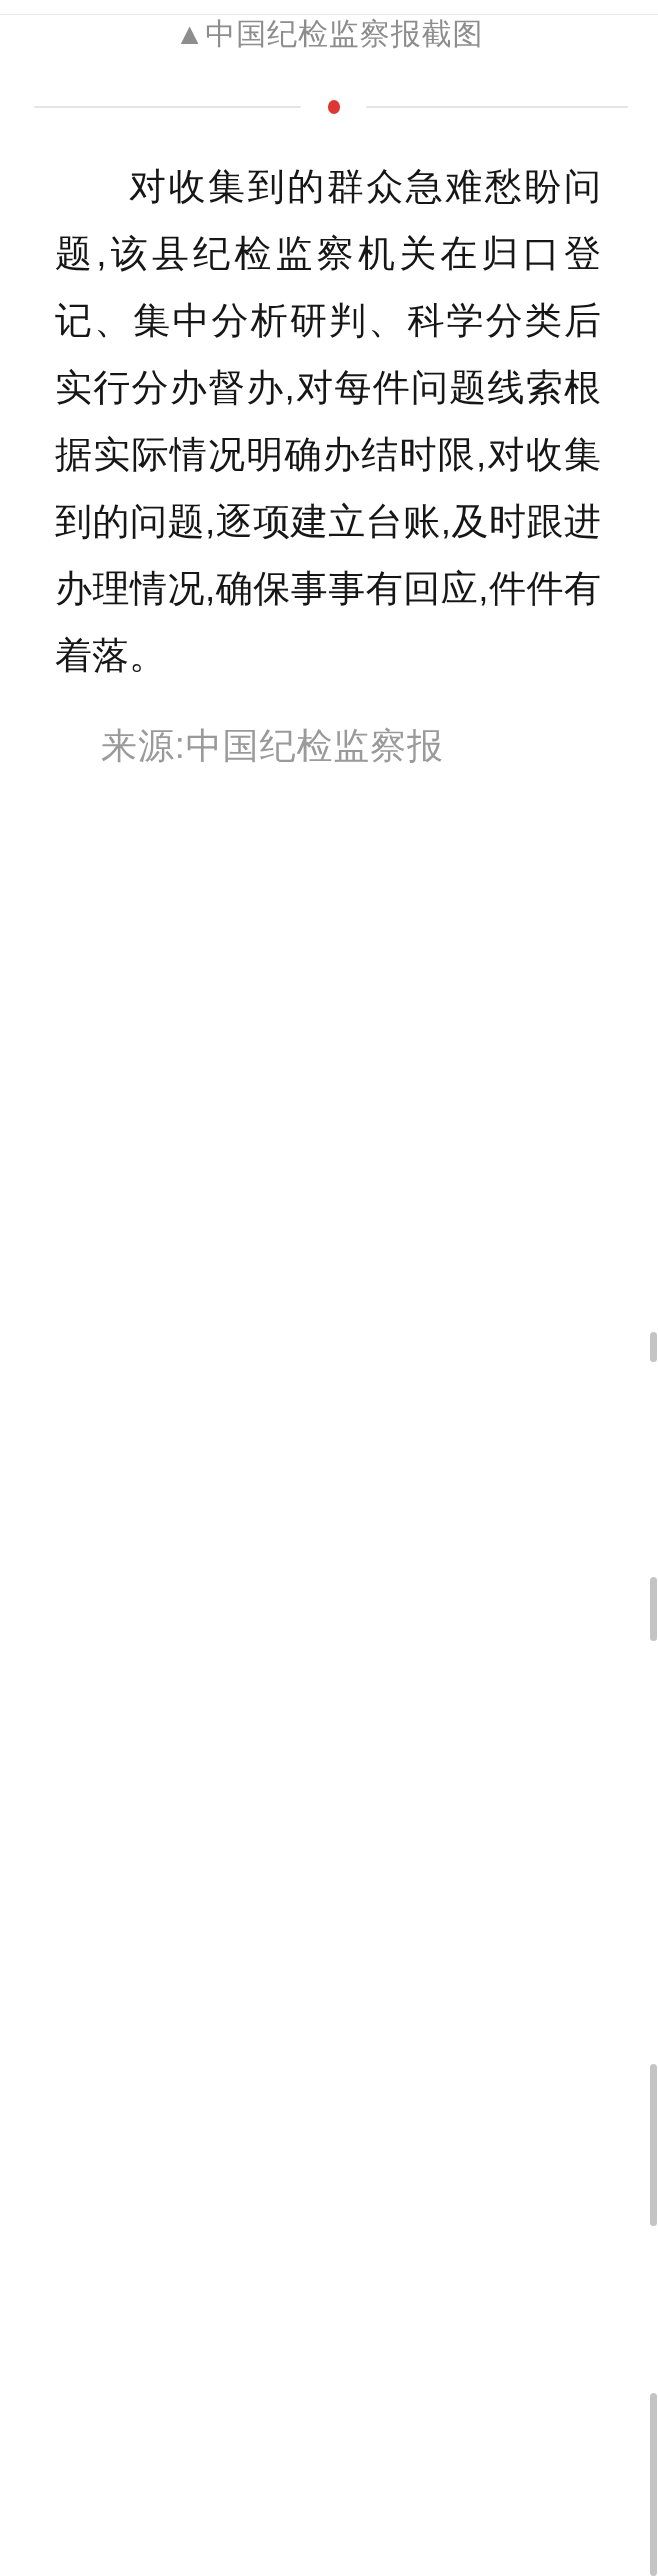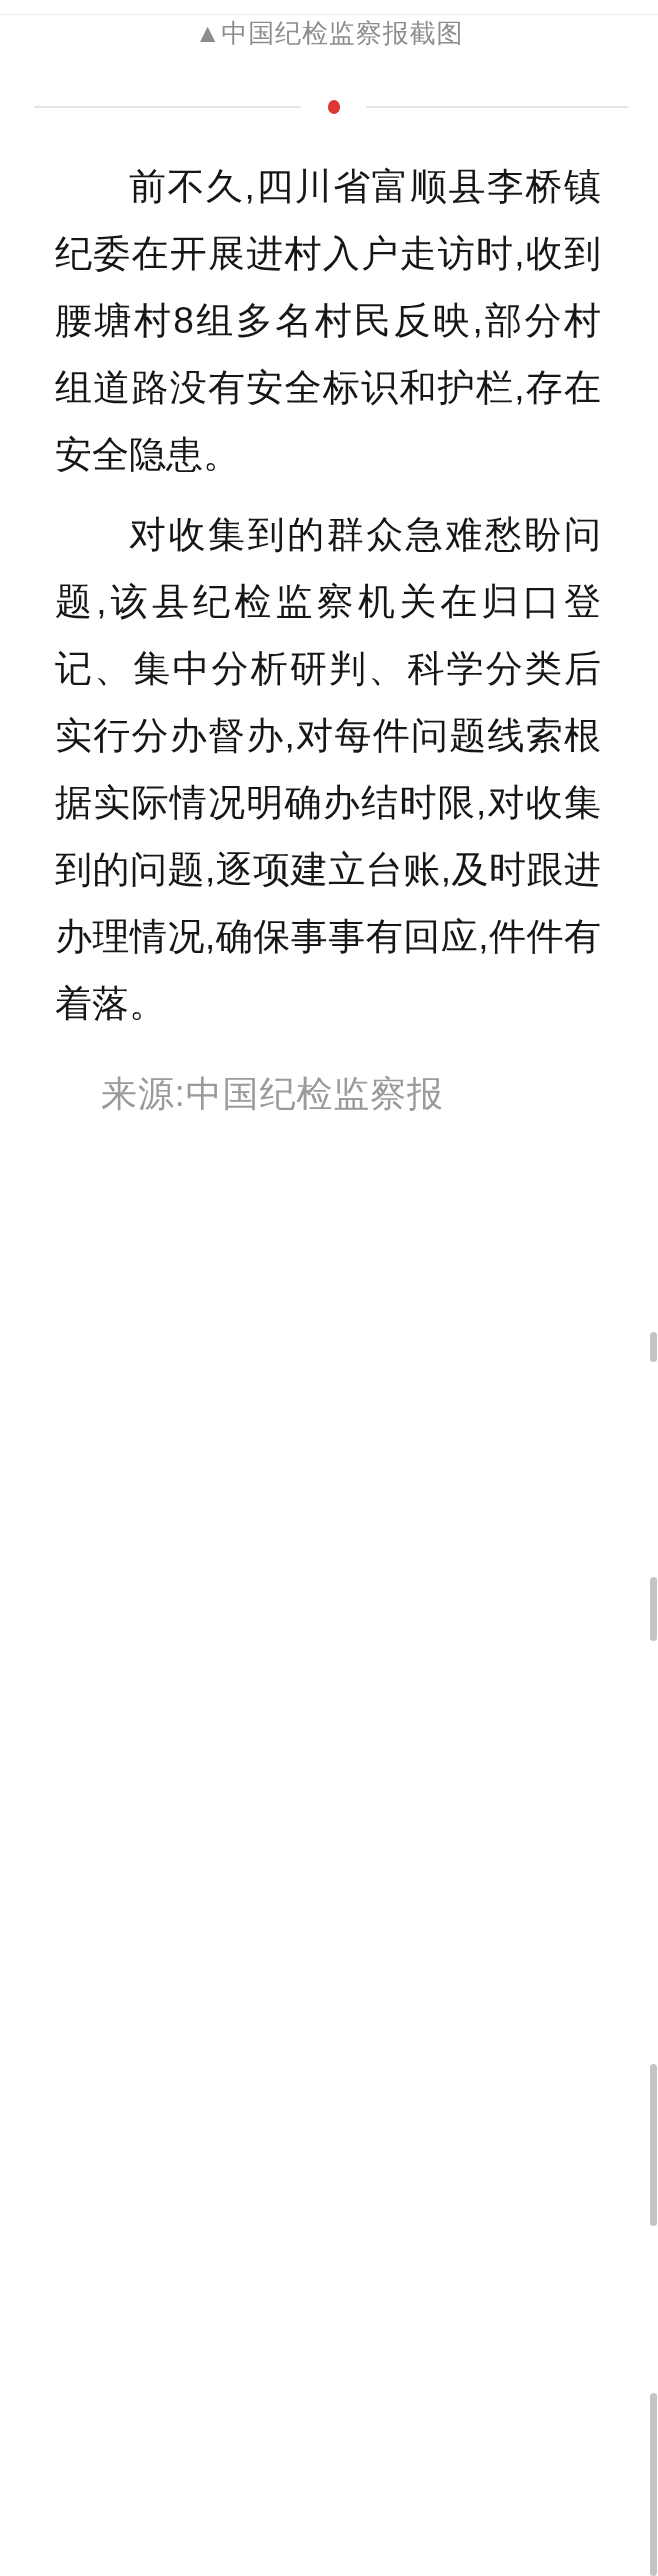"▲中国纪检监察报截图" .caption { font-size: 26px -> 30px }
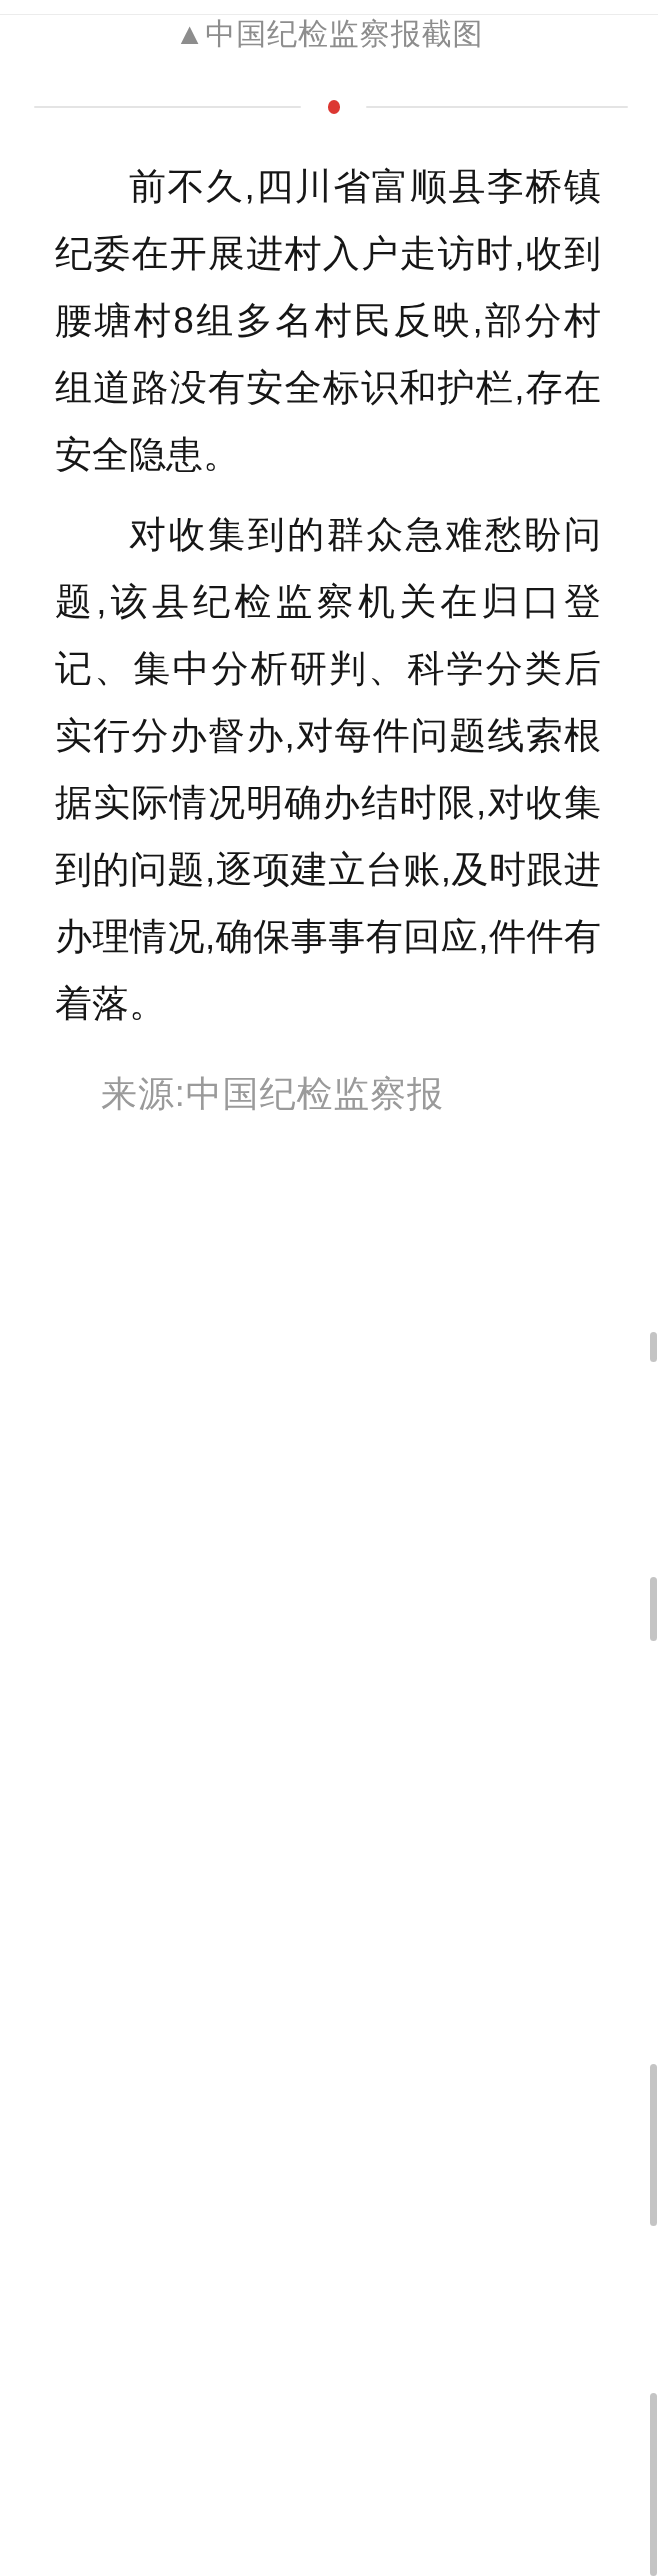"前不久,四川省富顺县李桥镇纪委在开展进村入户走访时,收到腰塘村8组多名村民反映," p { html: <p>前不久,四川省富顺县李桥镇纪委在开展进村入户走访时,收到腰塘村8组多名村民反映,部分村组道路没有安全标识和护栏,存在安全隐患。</p> -> none }
